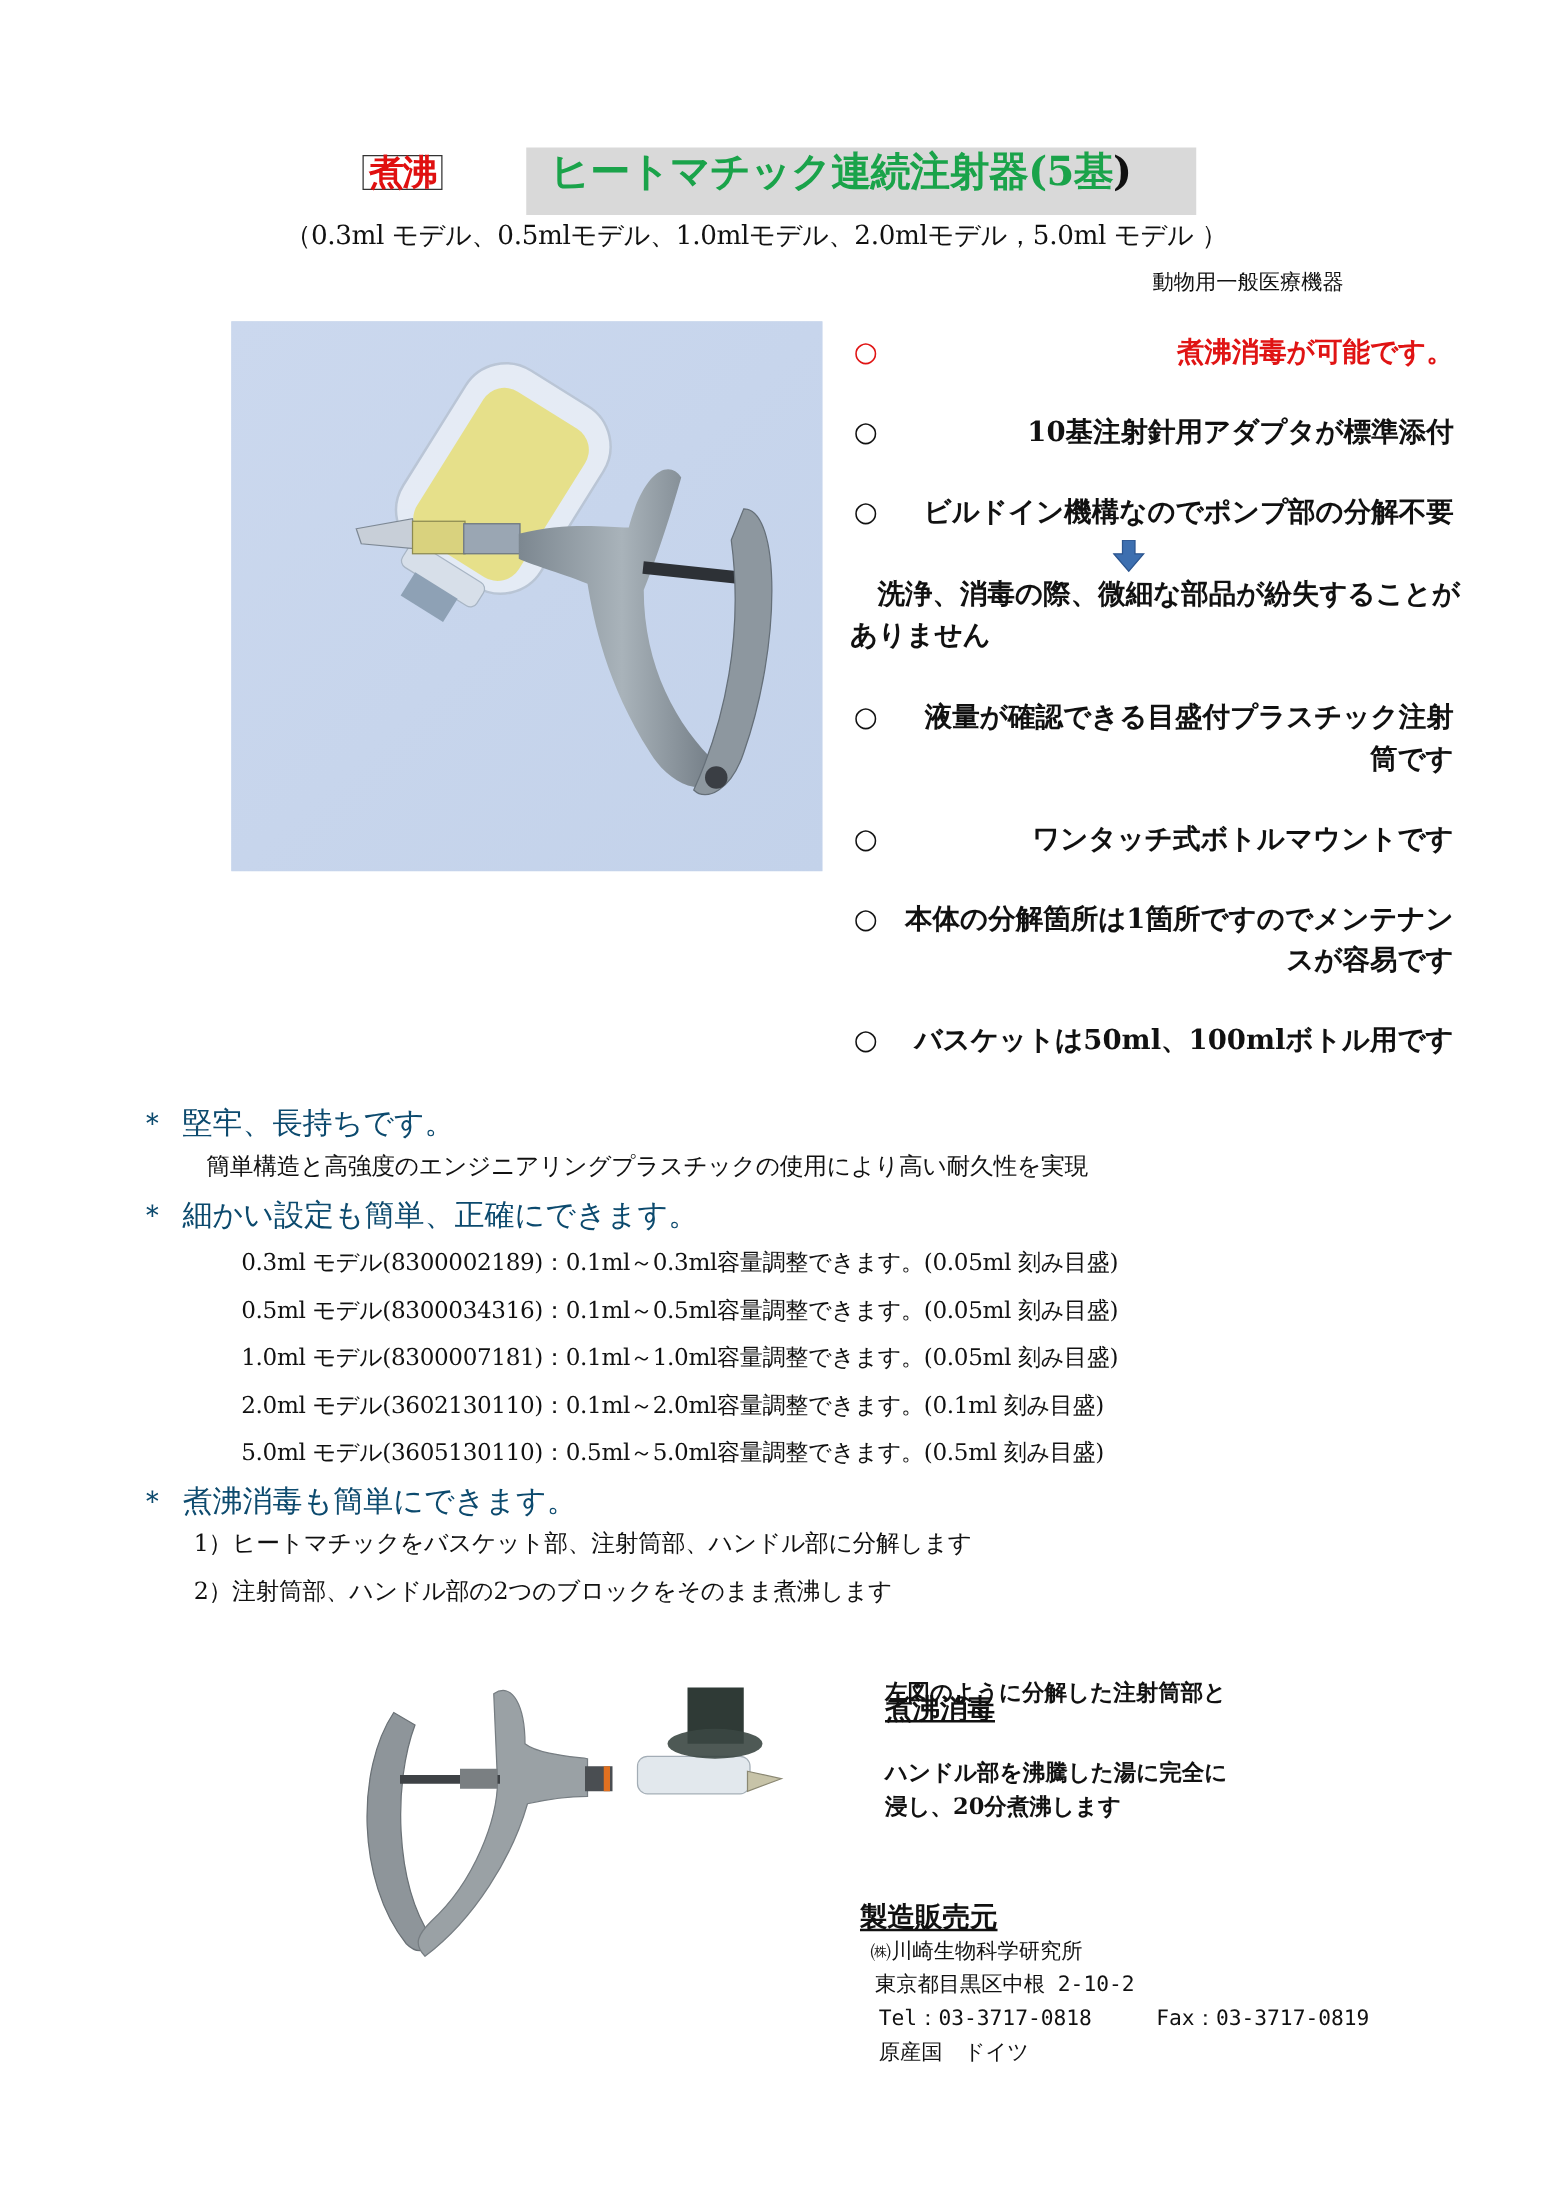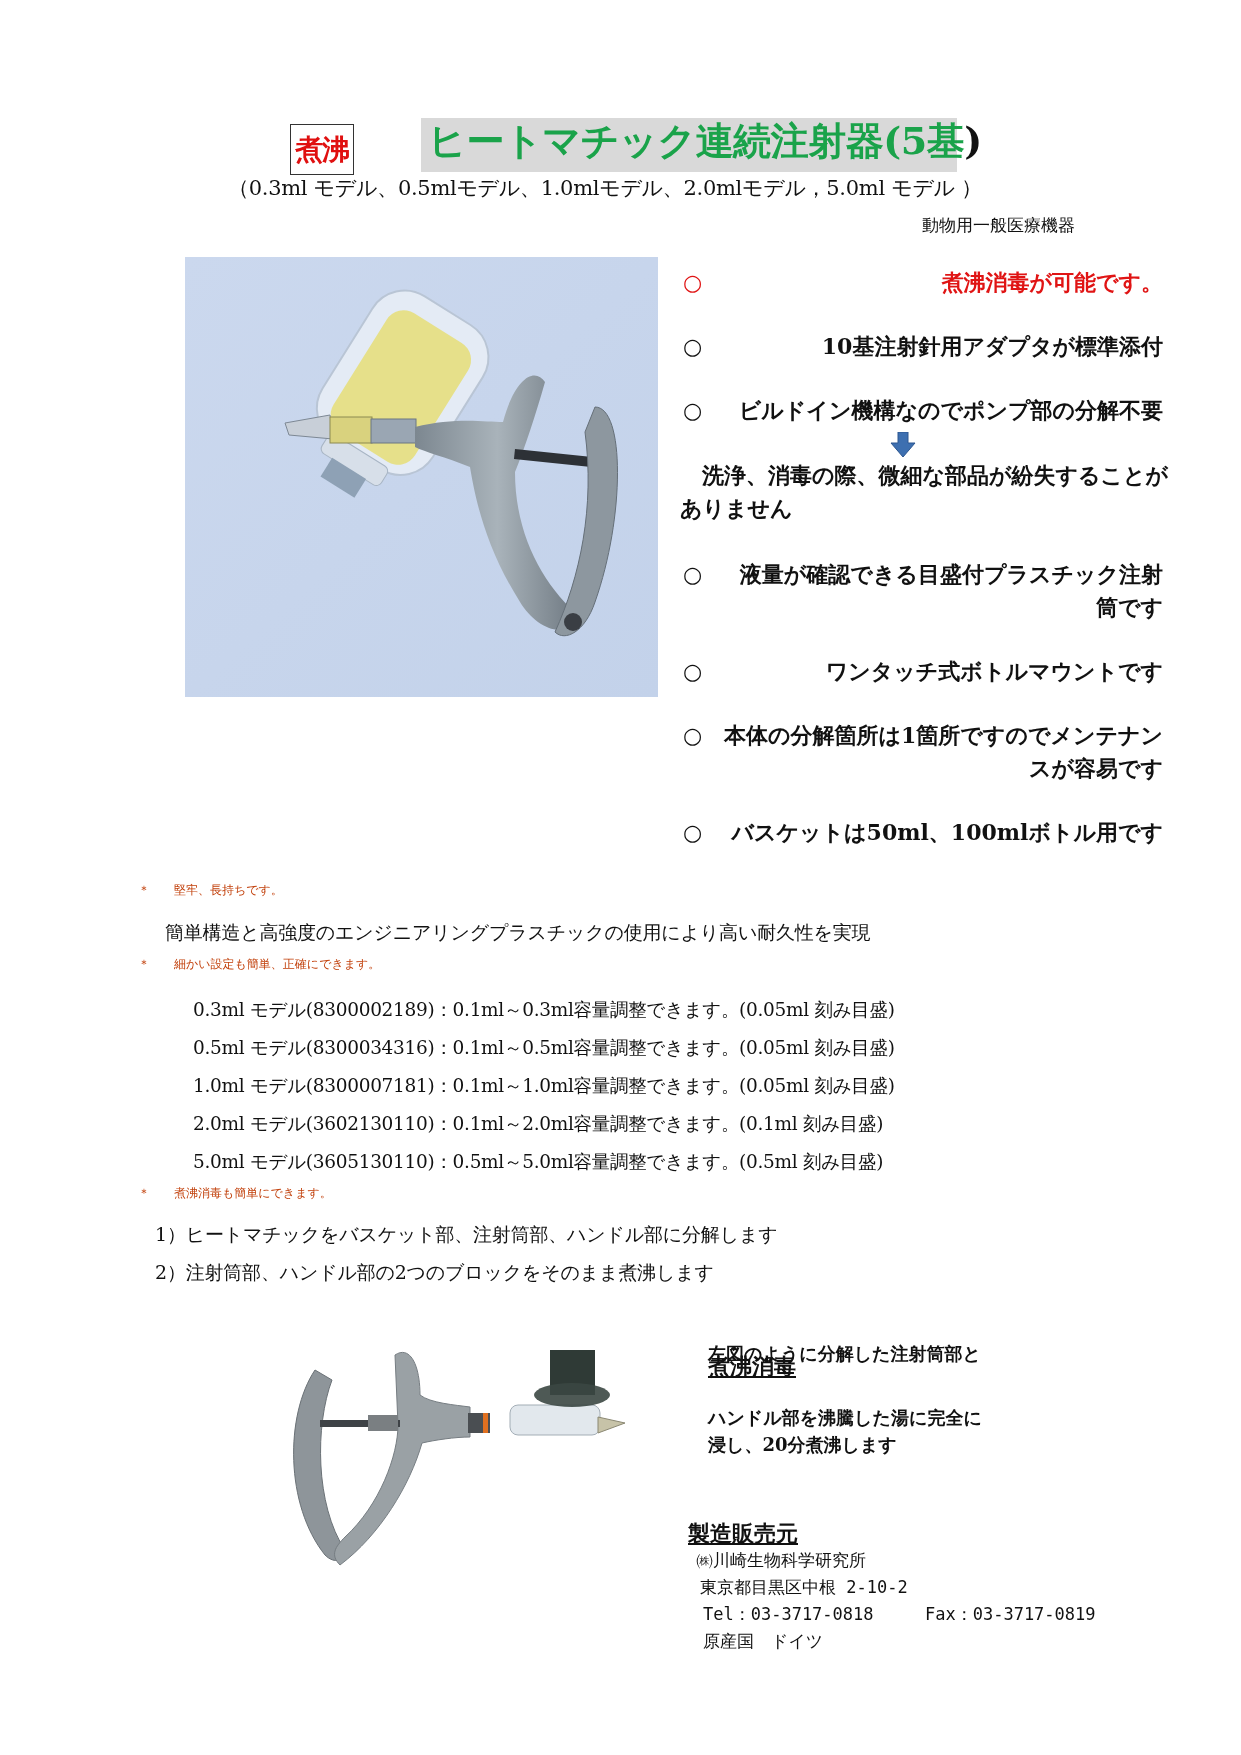"煮沸" .boil-badge { height: 51px -> 28px }
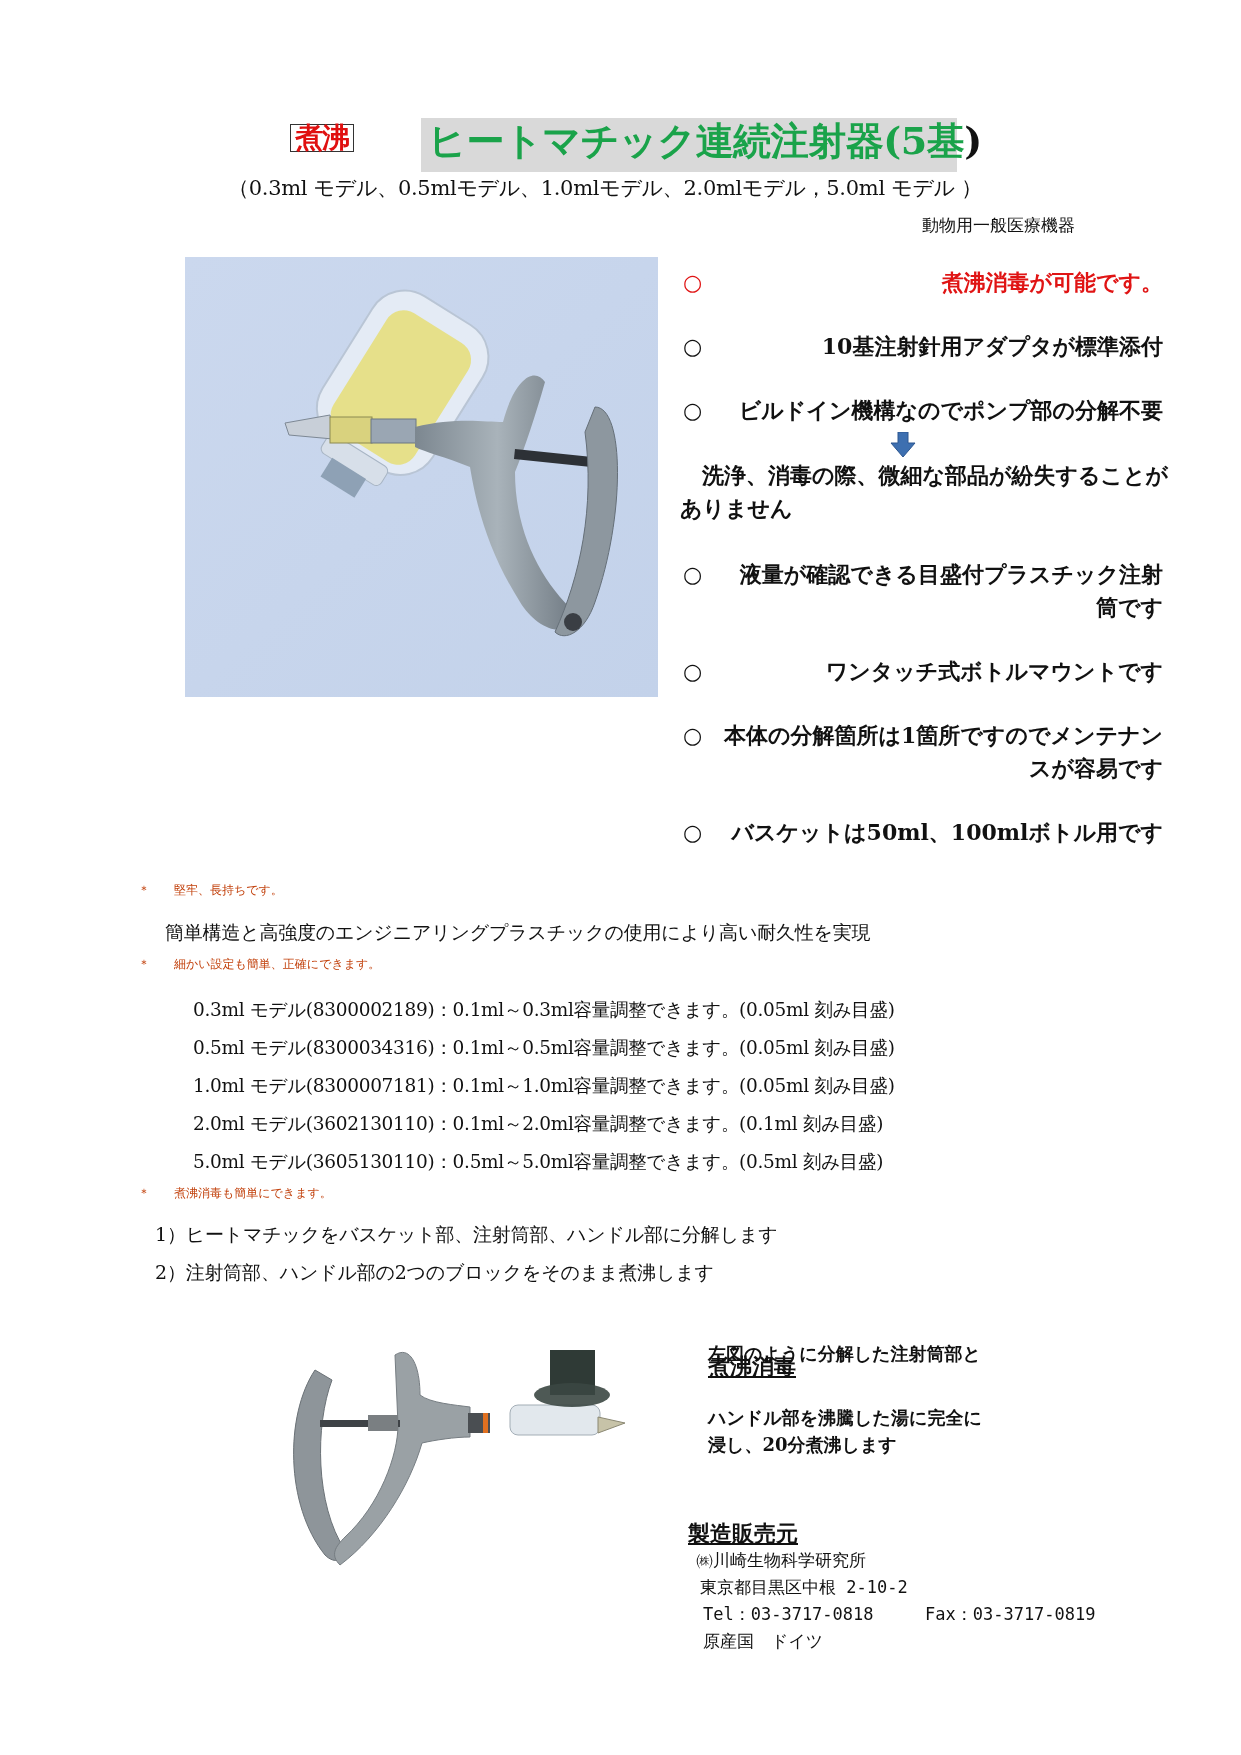"ヒートマチック連続注射器(5基)" .title-text { font-size: 38px -> 32px; left: 428px -> 440px }
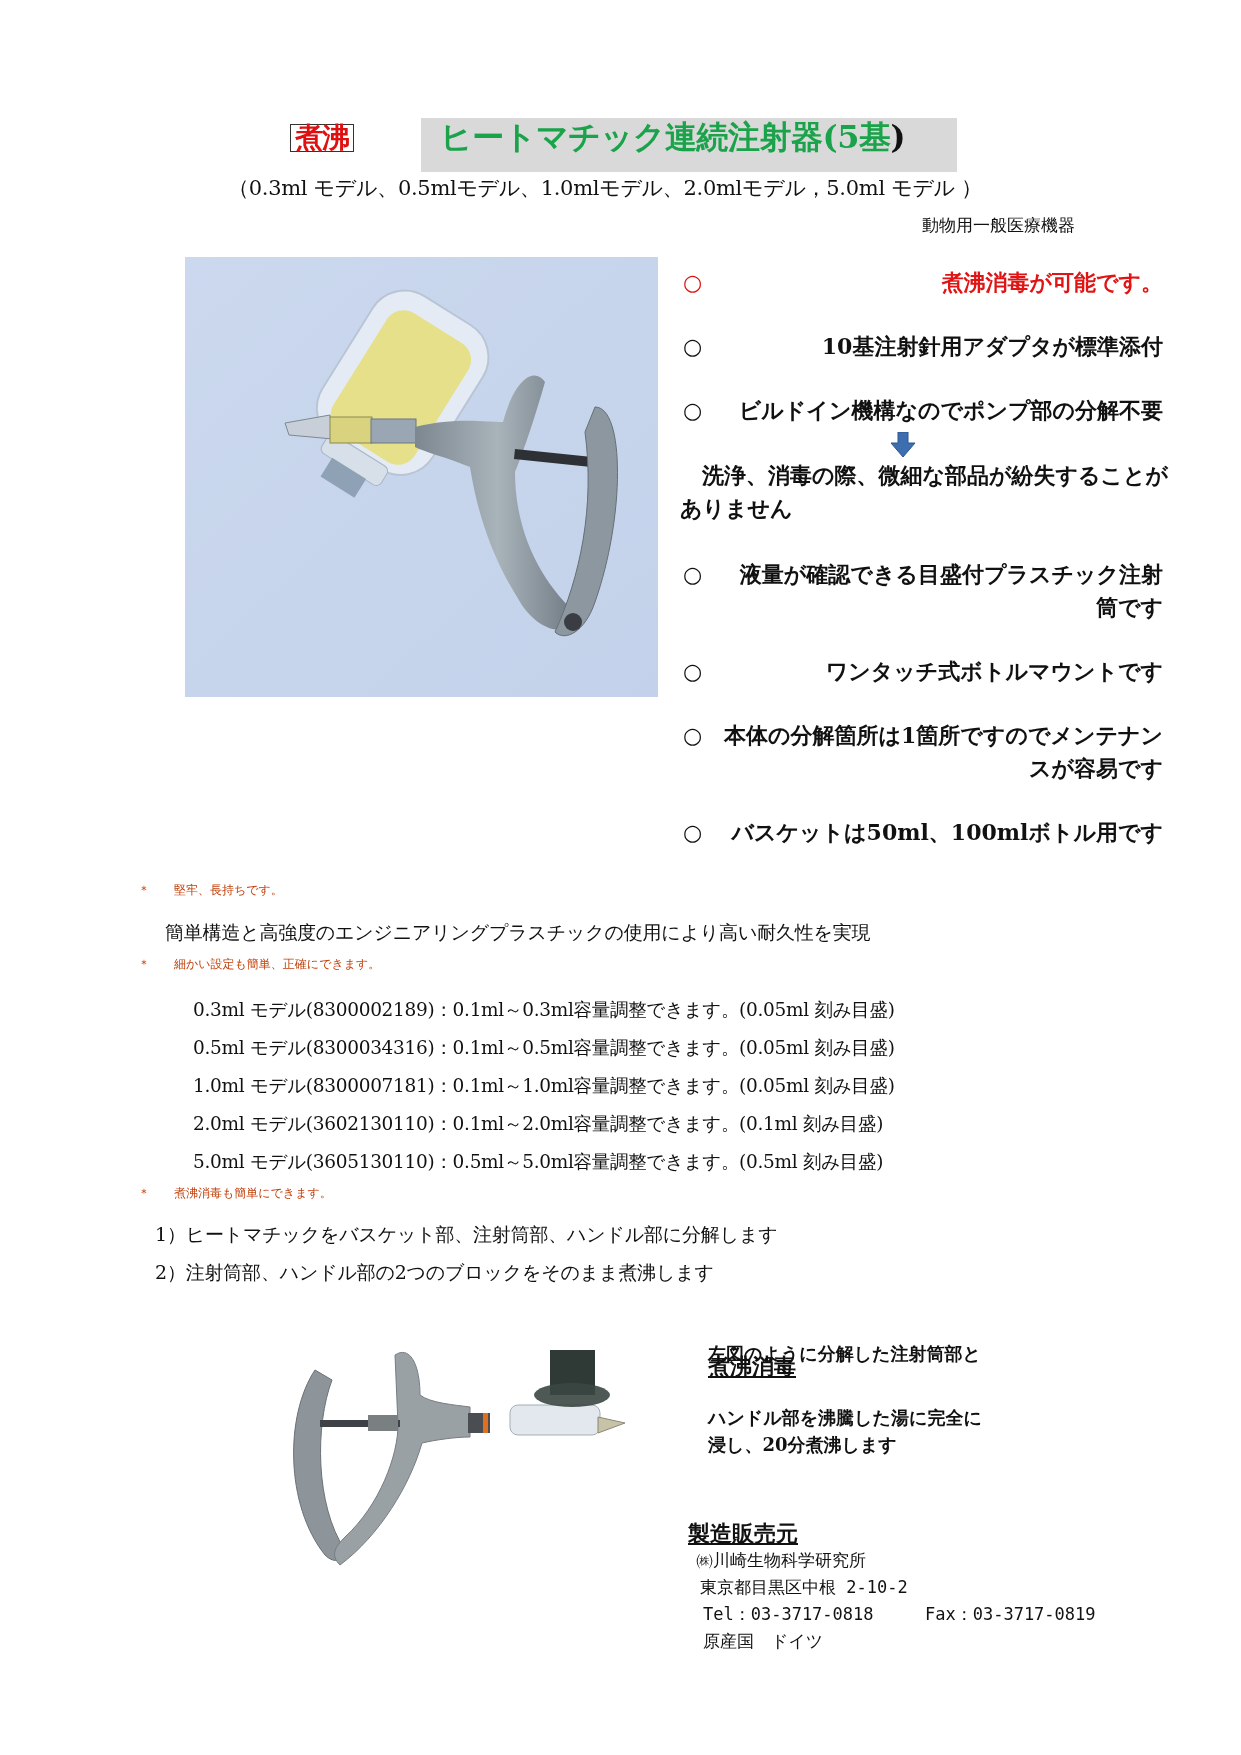"＊ 堅牢、長持ちです。" .sec-head { color: #c2410c -> #0c4a6e; font-size: 12px -> 24px; left: 138px -> 110px }
